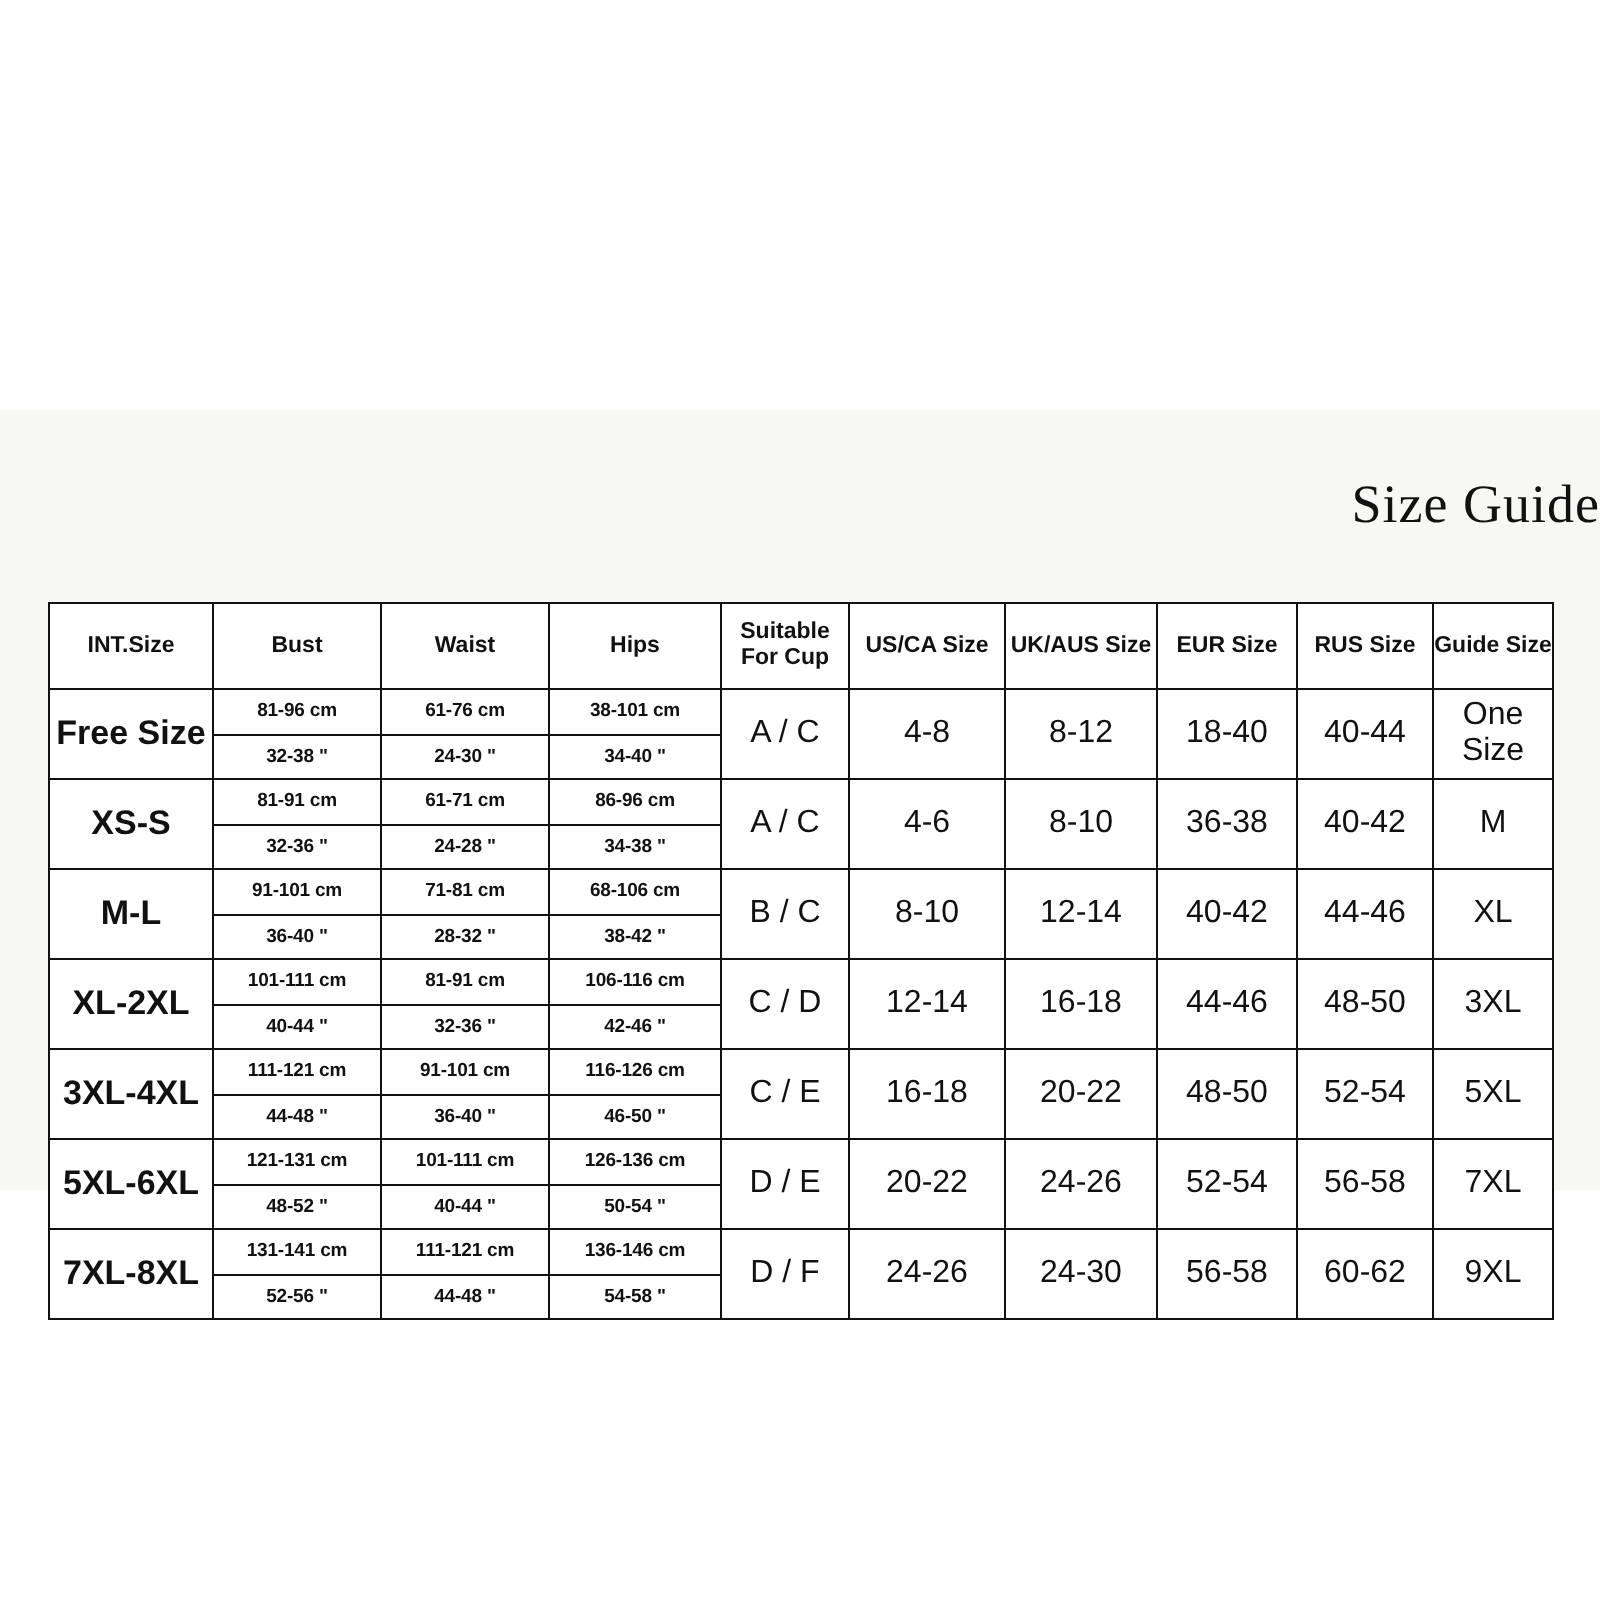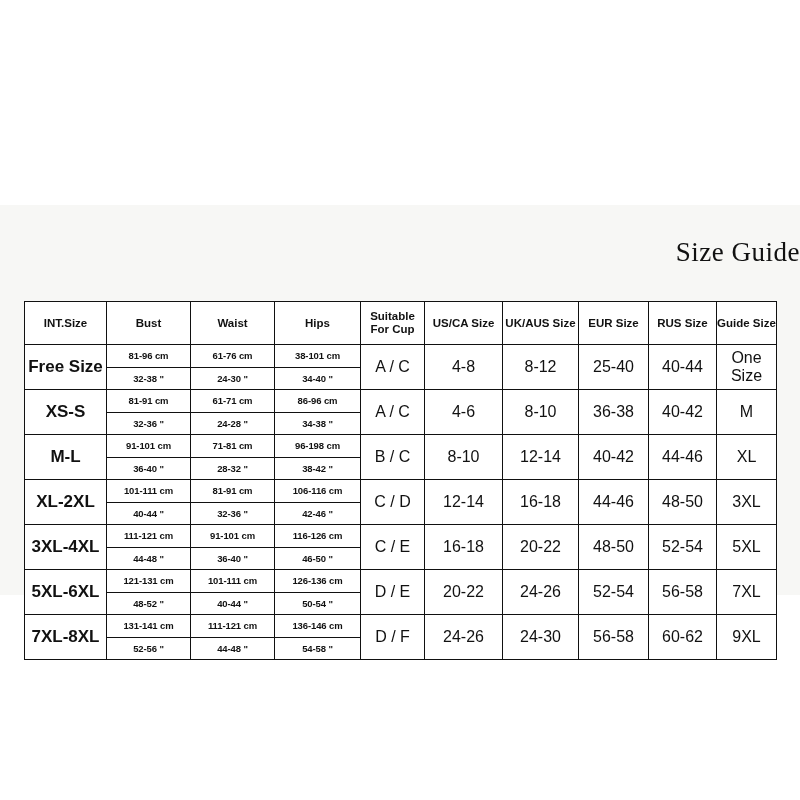"25-40" td.plain-cell { text: 25-40 -> 18-40 }
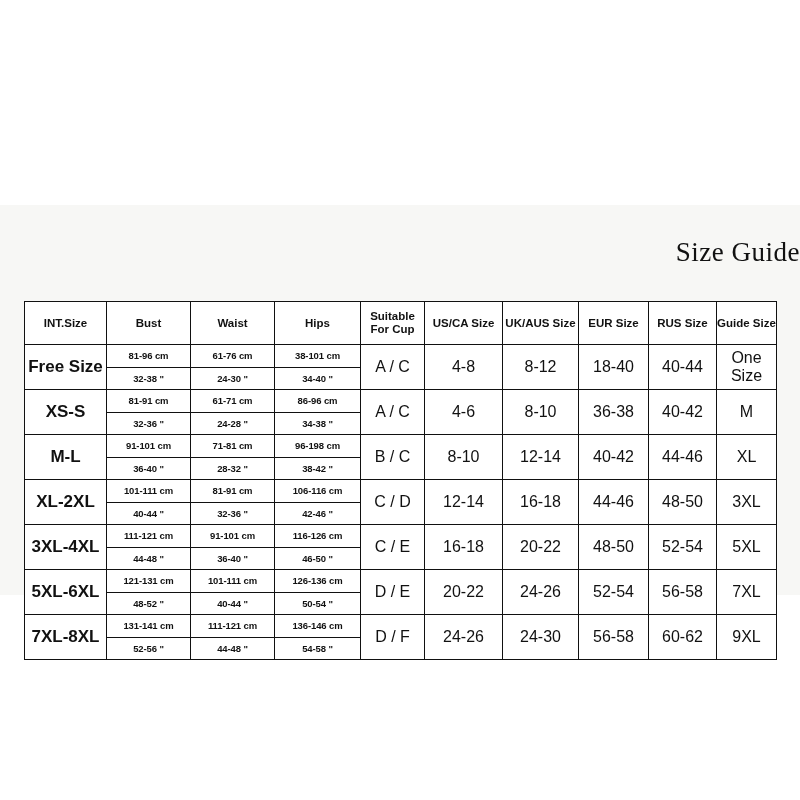"96-198 cm" div.row-top { text: 96-198 -> 68-106 }
